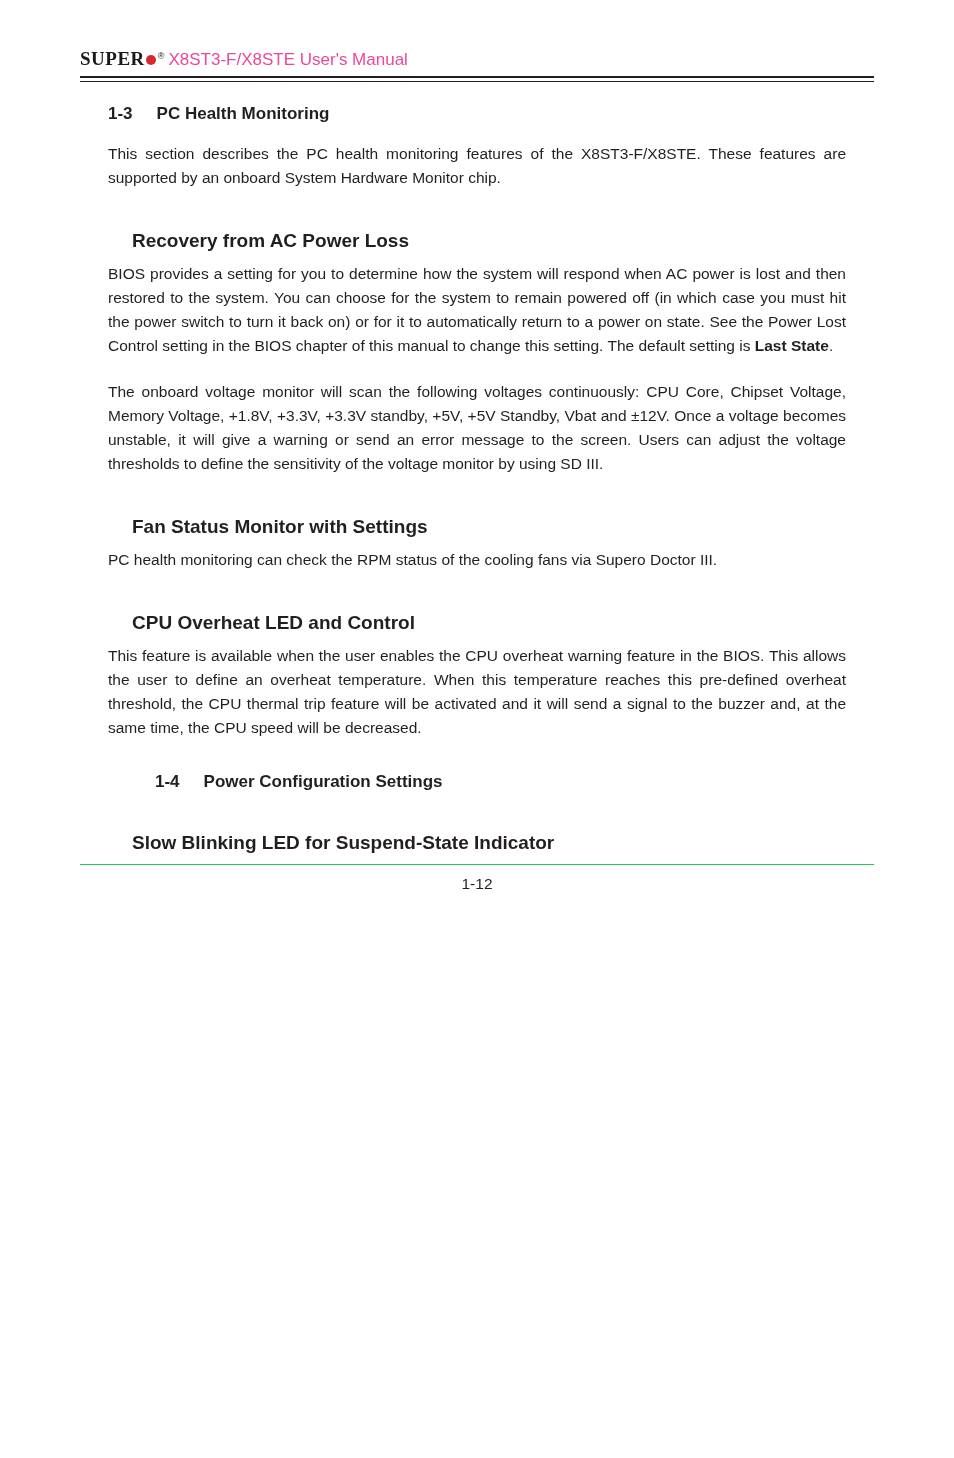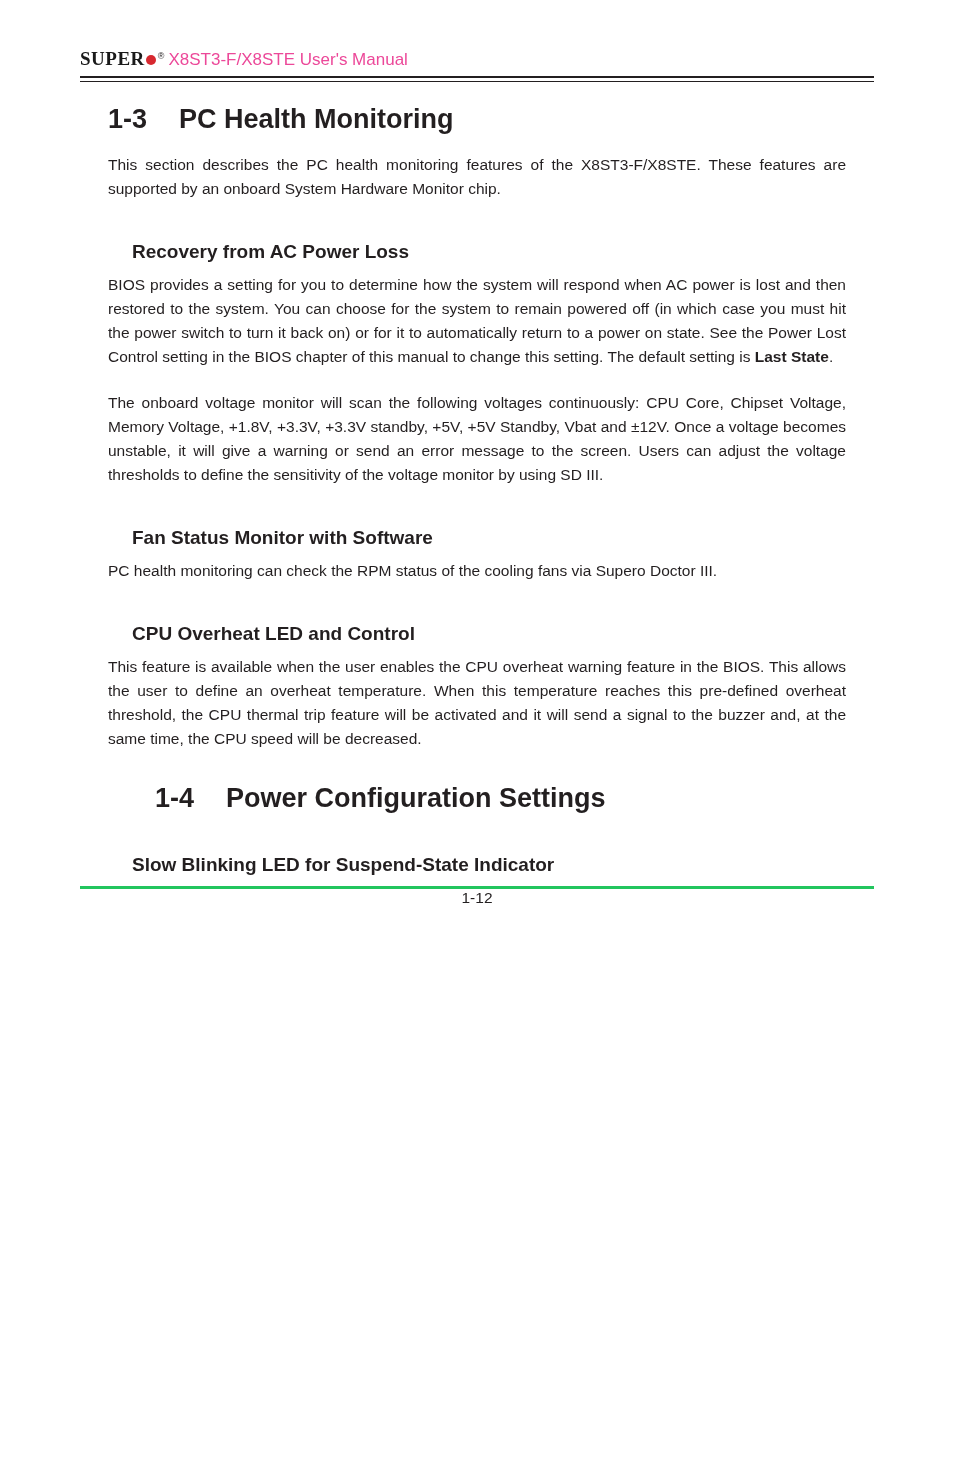"1-3" .h1 { font-size: 27px -> 17px; gap: 32px -> 24px }
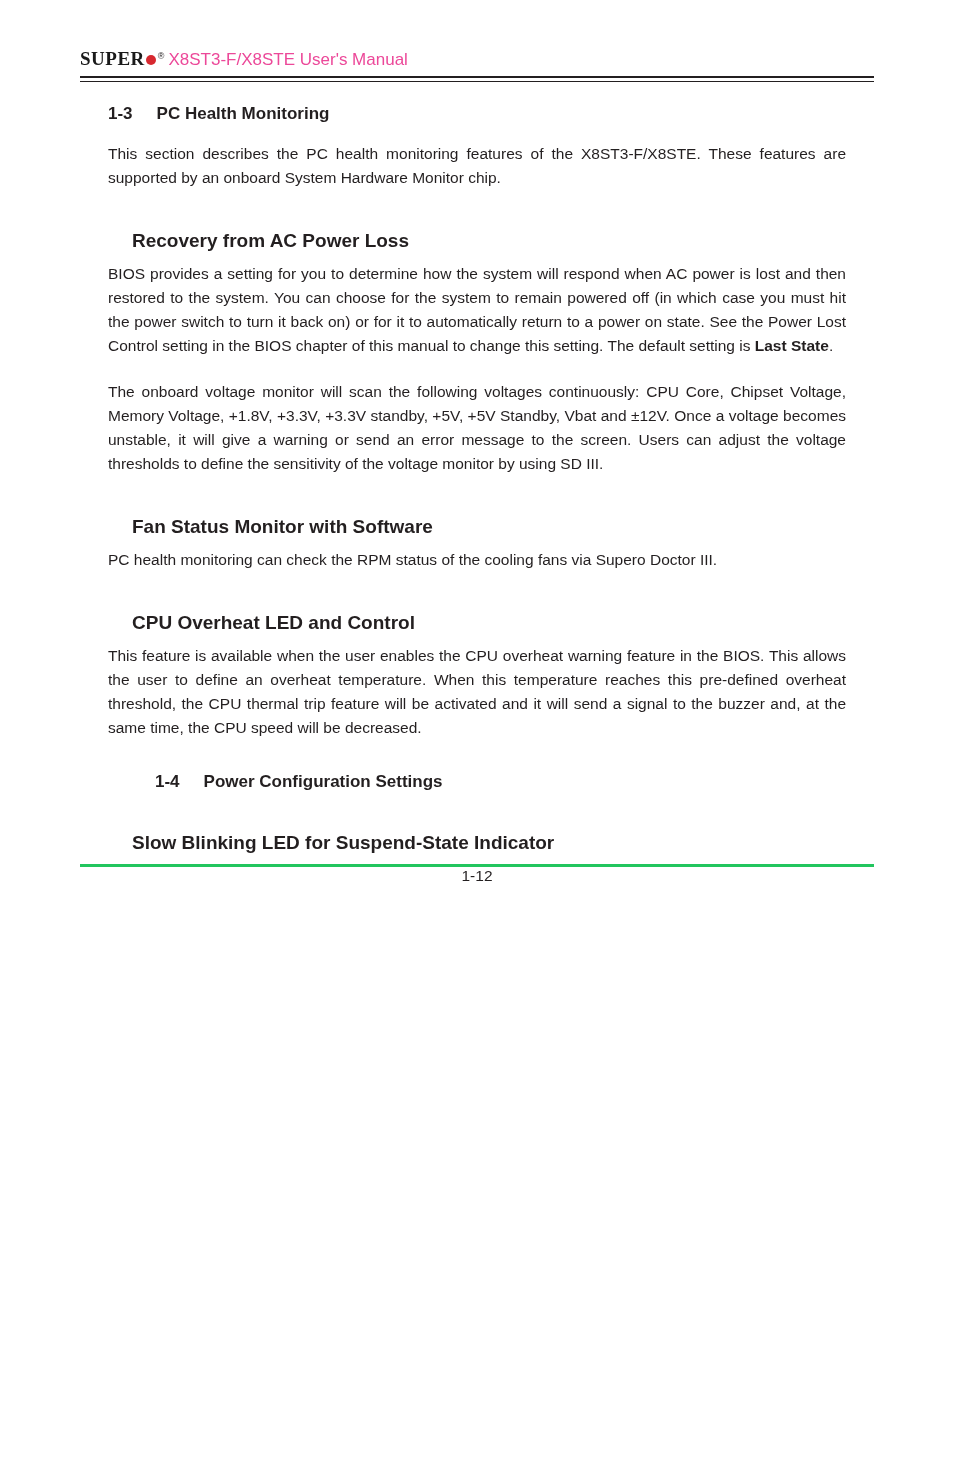"Fan Status Monitor with Software" div.h2 { text: Software -> Settings }
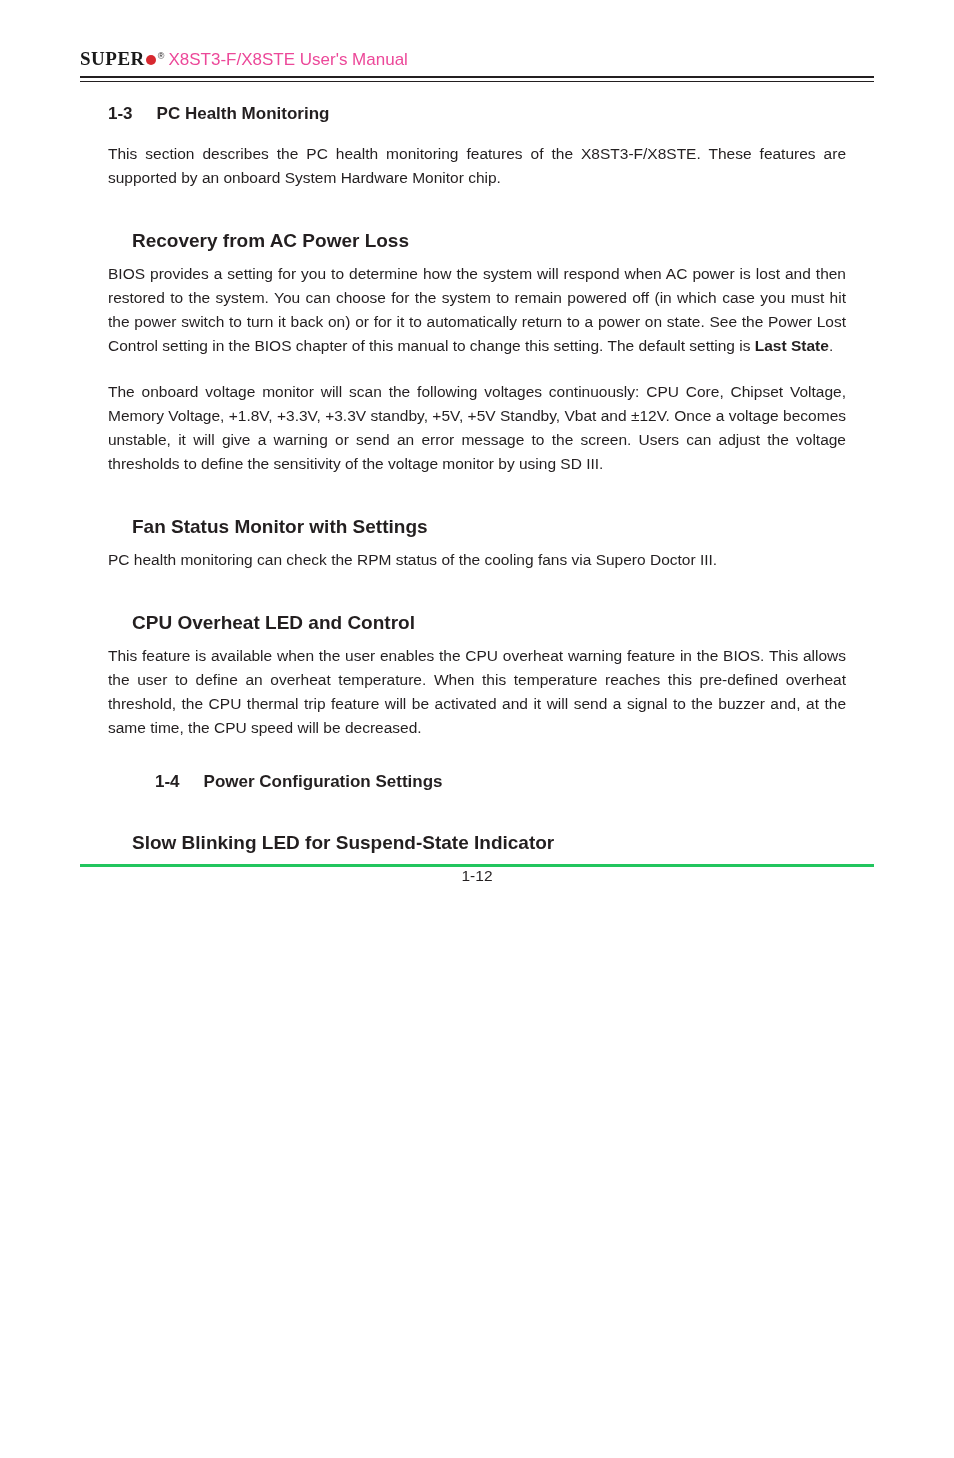"1-12" .footer-rule { border-top: 3px solid #22c55e -> 1px solid #22c55e; padding-top: none -> 10px }
